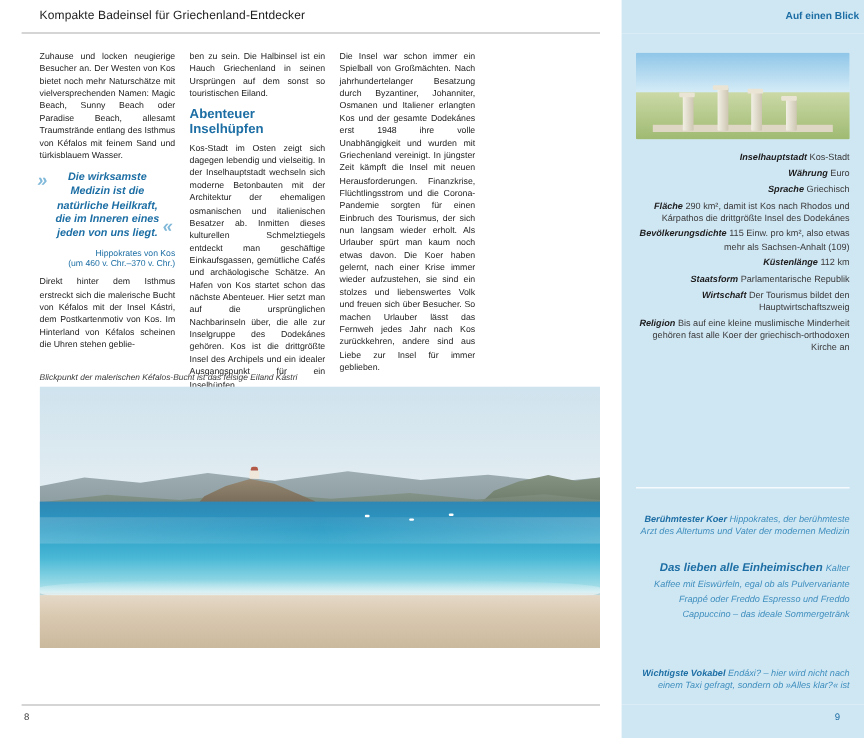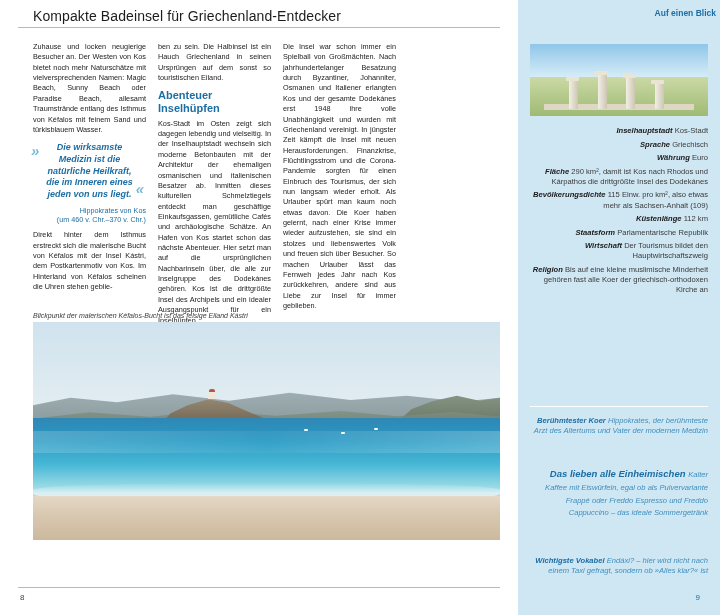"Kompakte Badeinsel für" .header-title { font-size: 14px -> 10px }
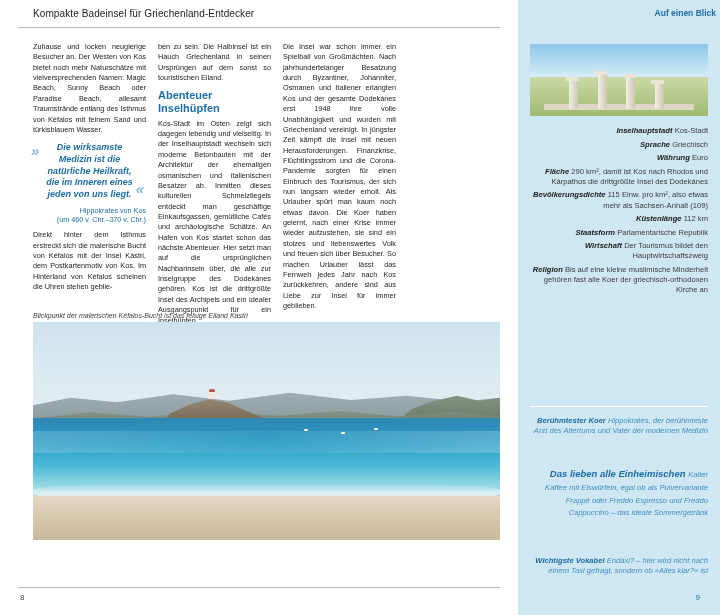"Sprache Griechisch" div.side-row { order: before "Währung Euro" -> after "Währung Euro" }
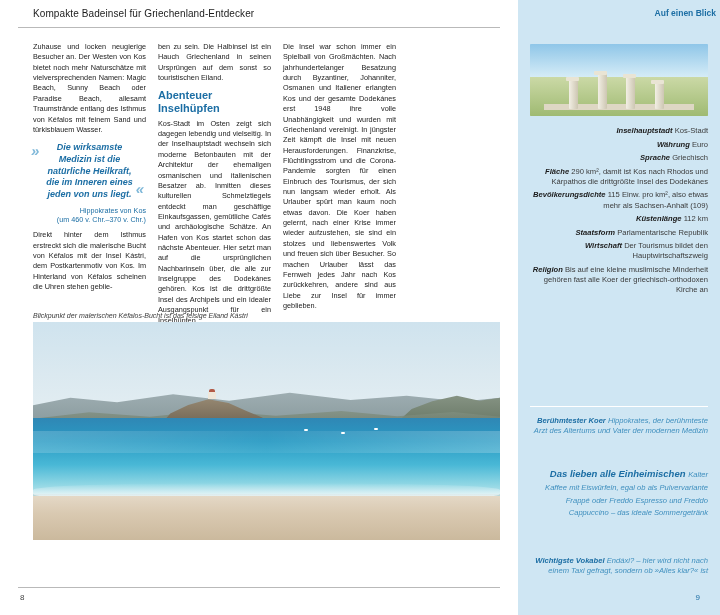"Berühmtester Koer Hippokrates, der" div.side-block { top: 388px -> 400px }
